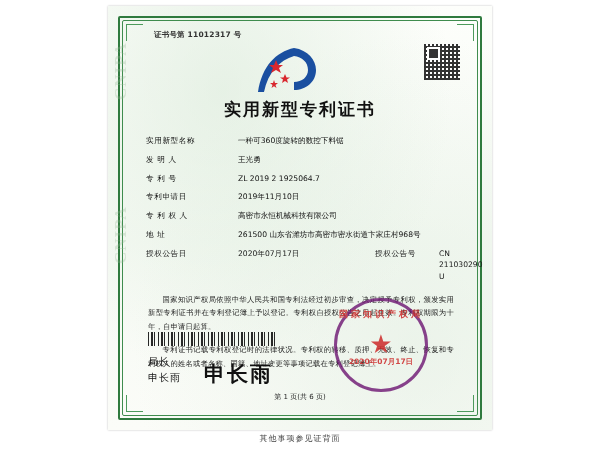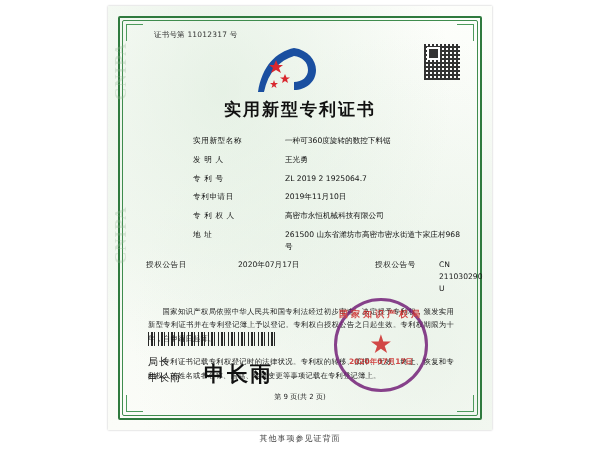"证书号第 11012317 号" .cert-no { font-weight: none -> bold }
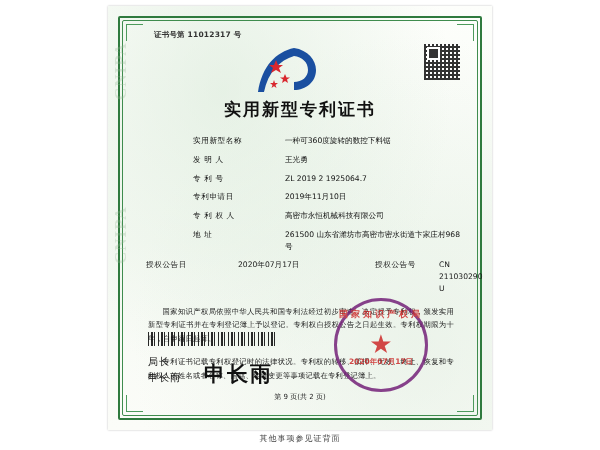"实用新型名称" .field .lbl { margin-left: 47px -> none }
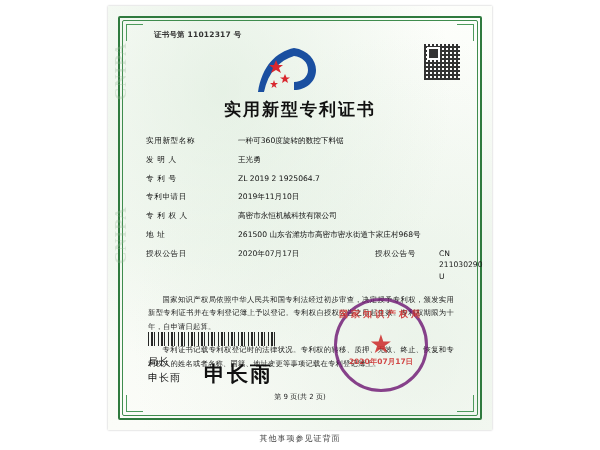"第 9 页(共 2 页)" div.page-no { text: 9 页(共 2 -> 1 页(共 6 }
